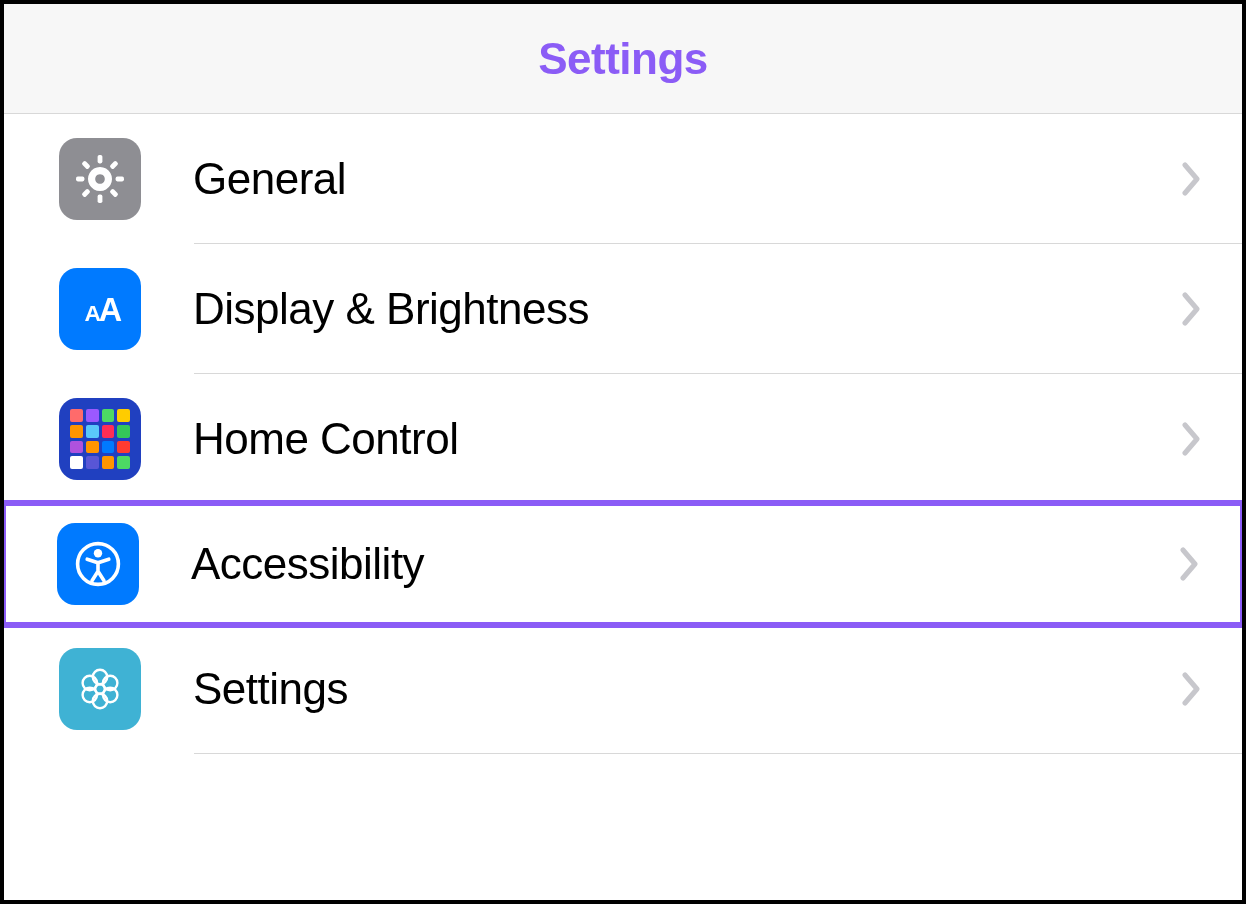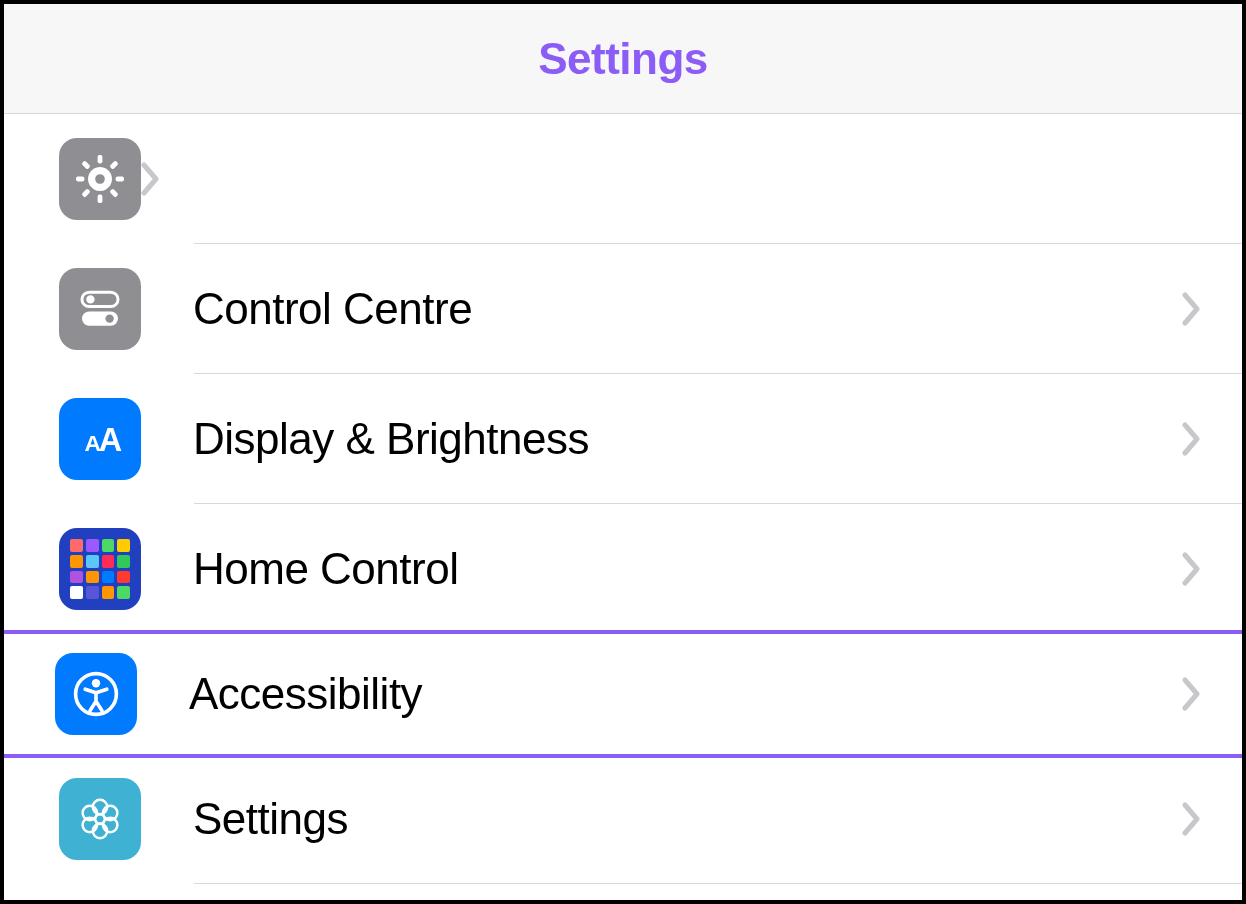"General" div.row-label { html: none -> <div>General</div> }
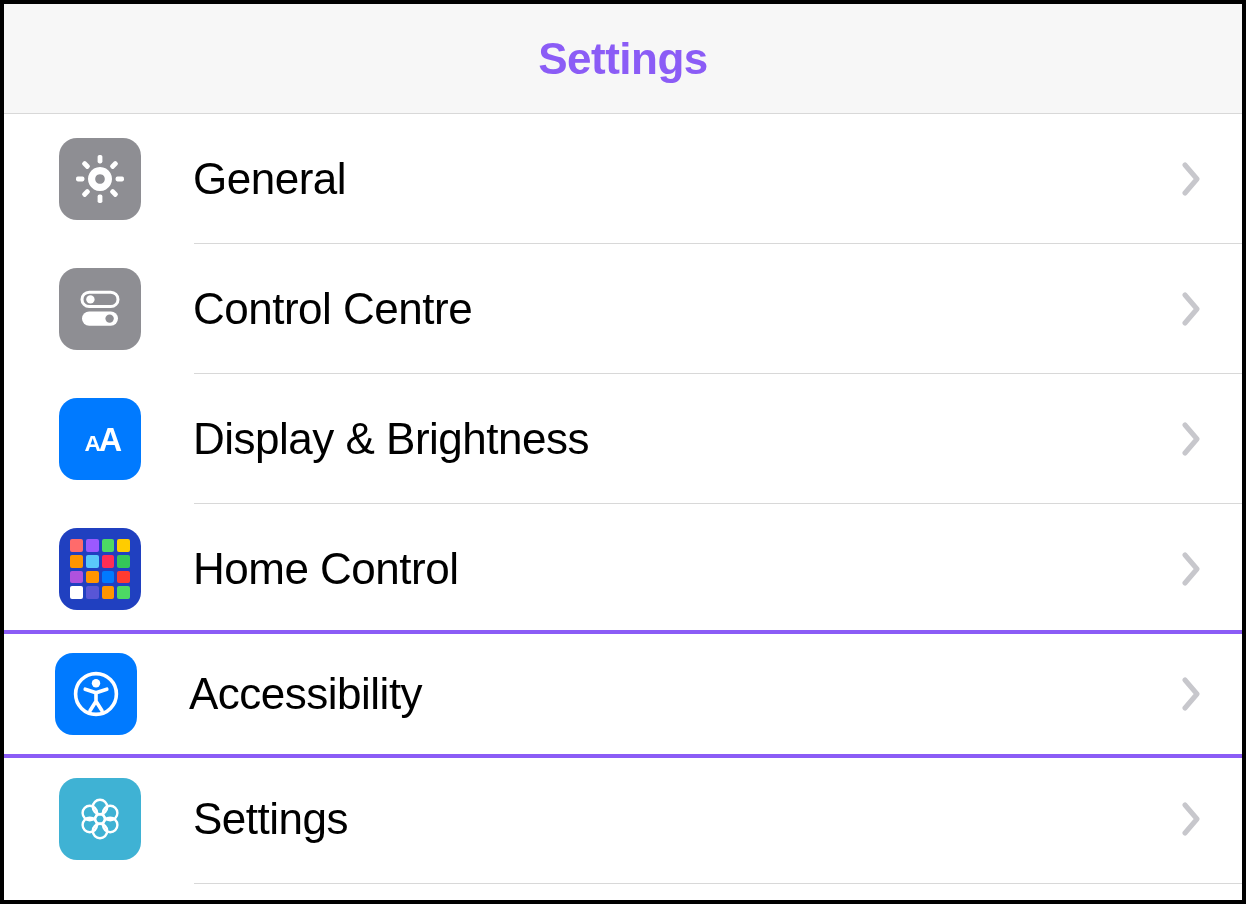"Control Centre" div.row { html: <div> <div> <svg> <rect></rect> <circle></circle> <rect></rect> <circle></circle> </svg> </div> <div>Control Centre</div> <div> <svg> <polyline></polyline> </svg> </div> <div></div> </div> -> none }
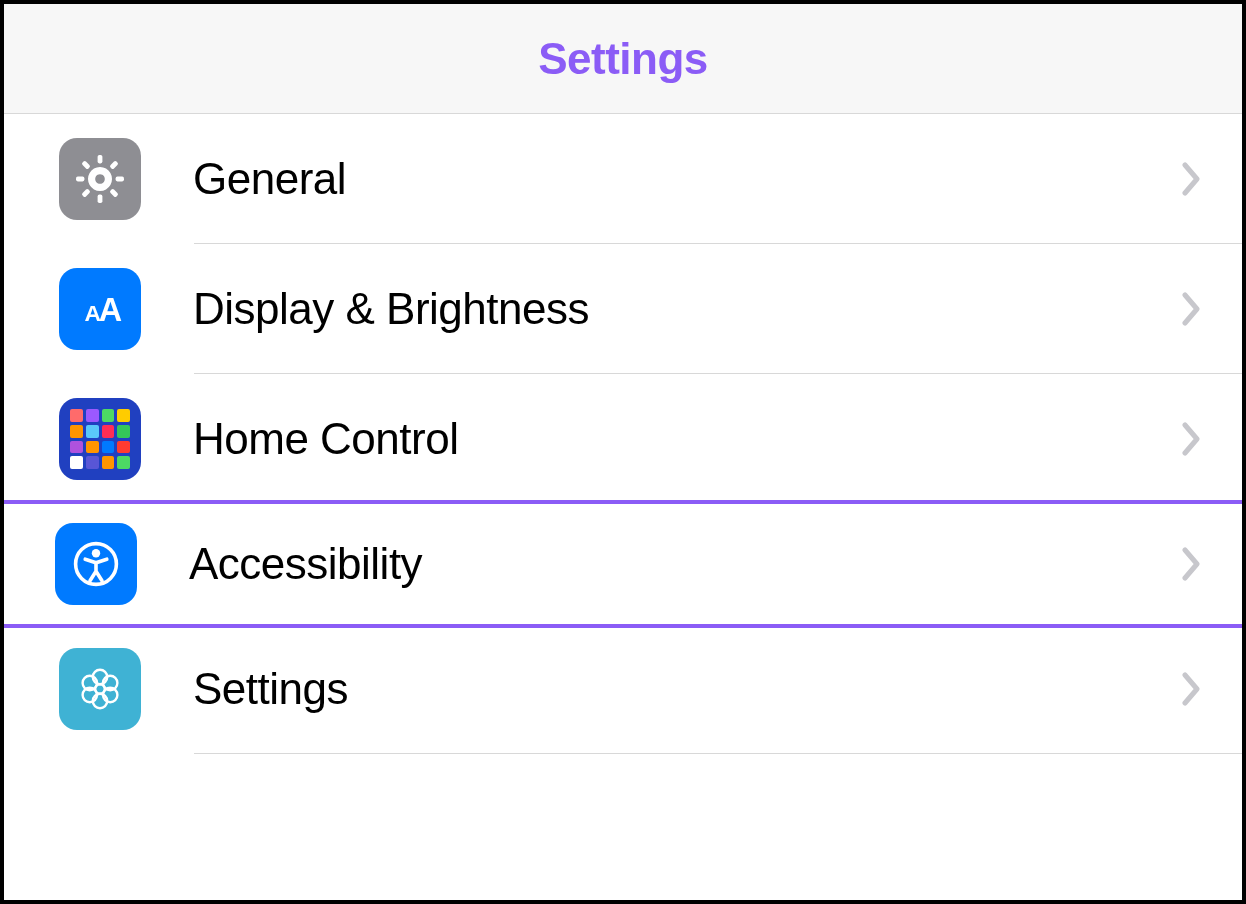"Accessibility" .row-highlighted { border: 4px solid #8b5cf6 -> 6px solid #8b5cf6 }
